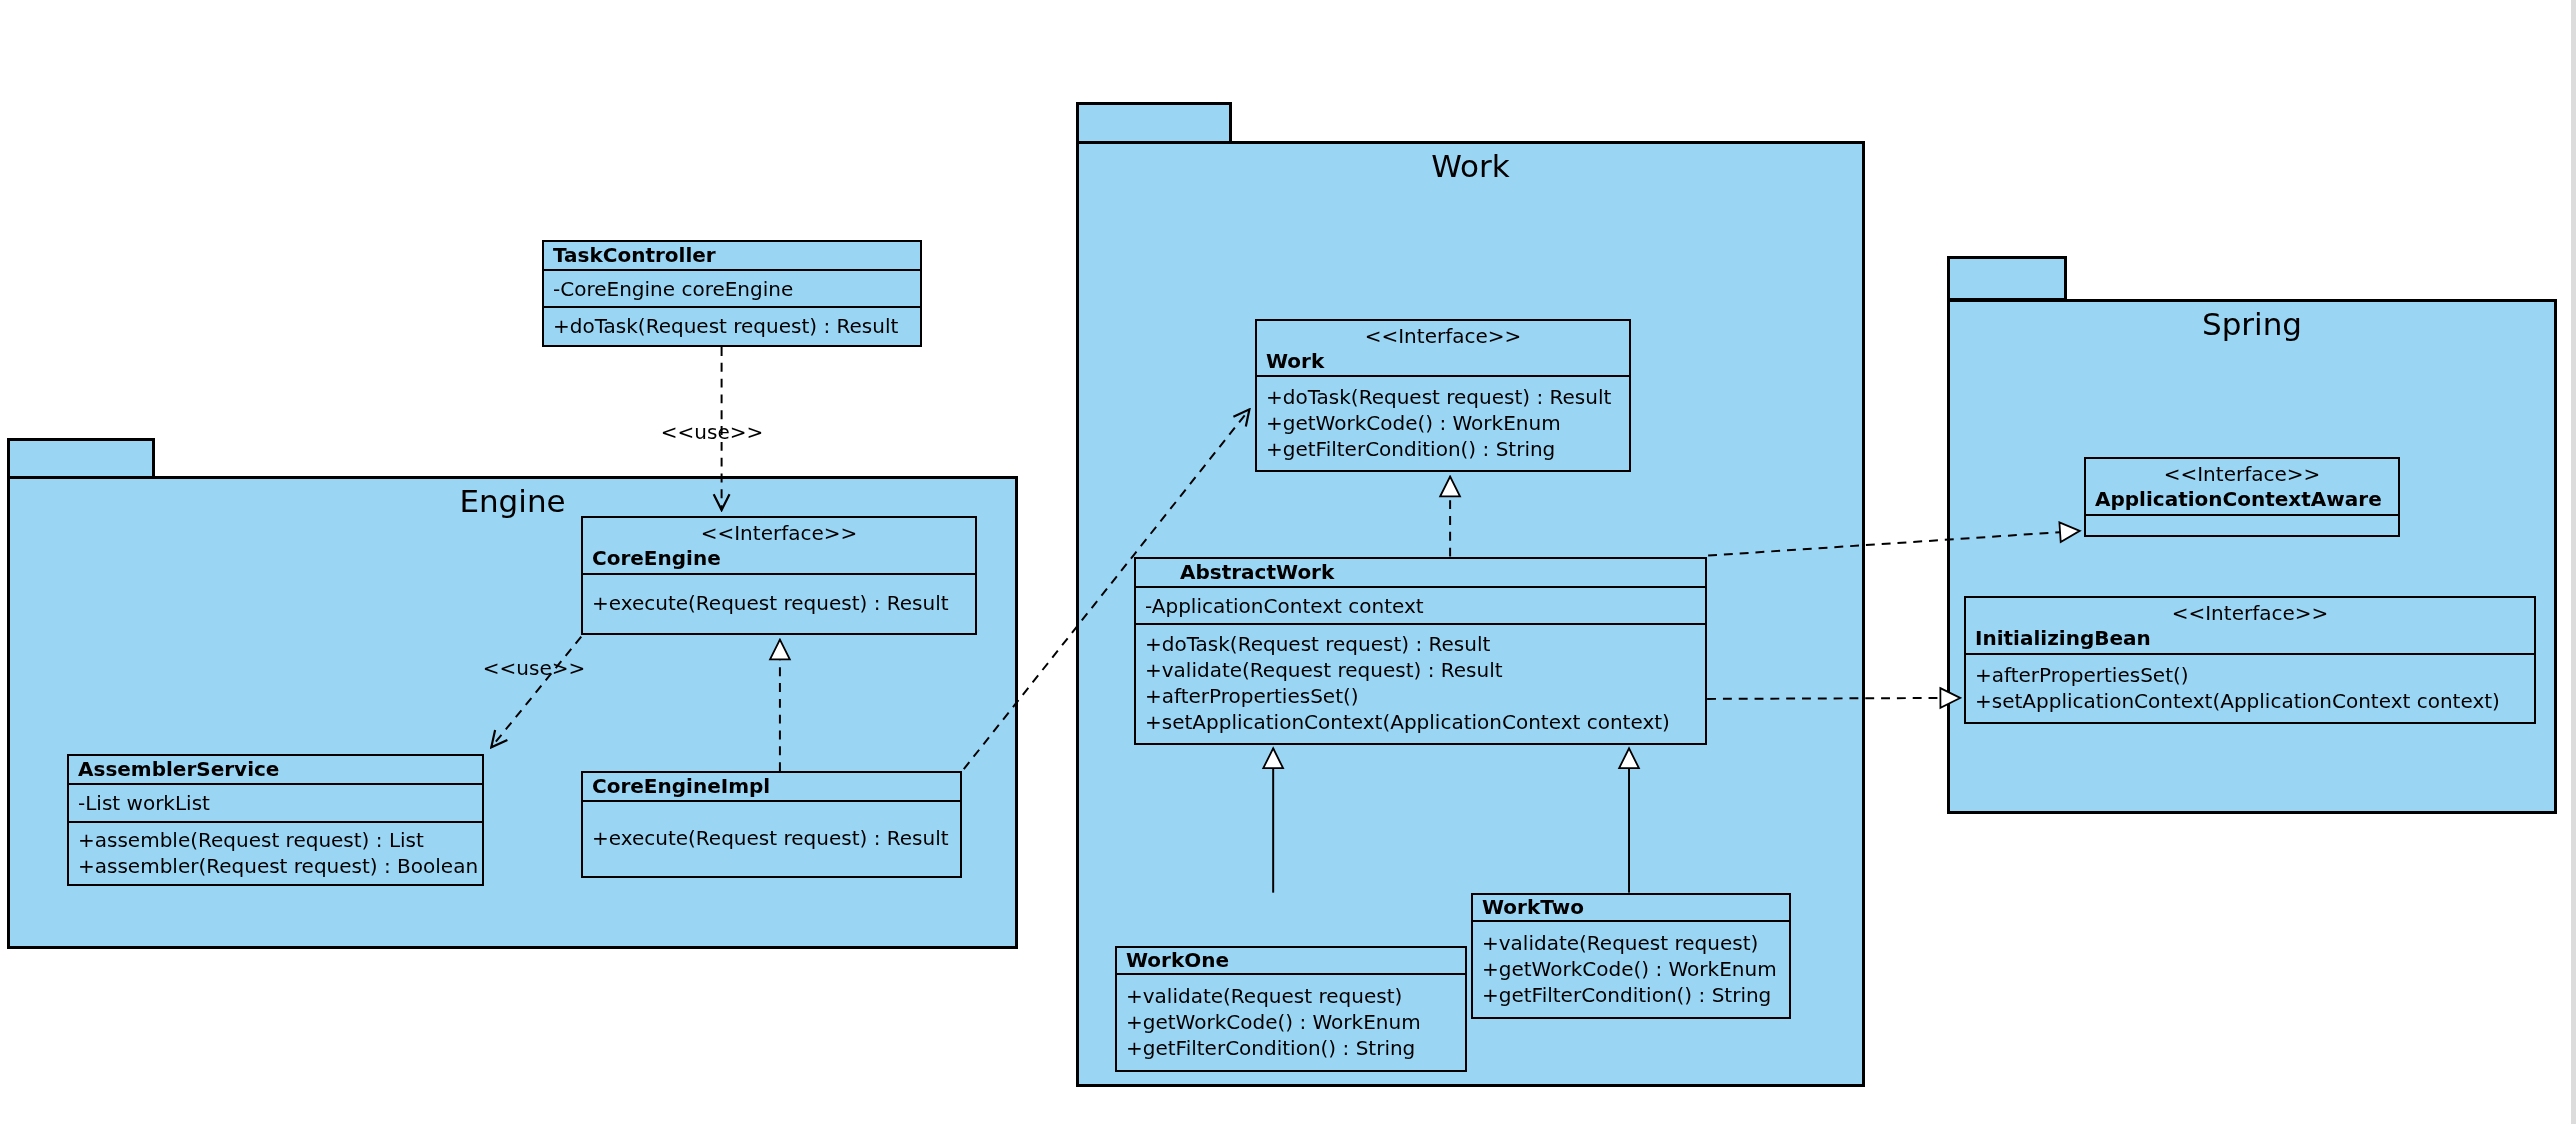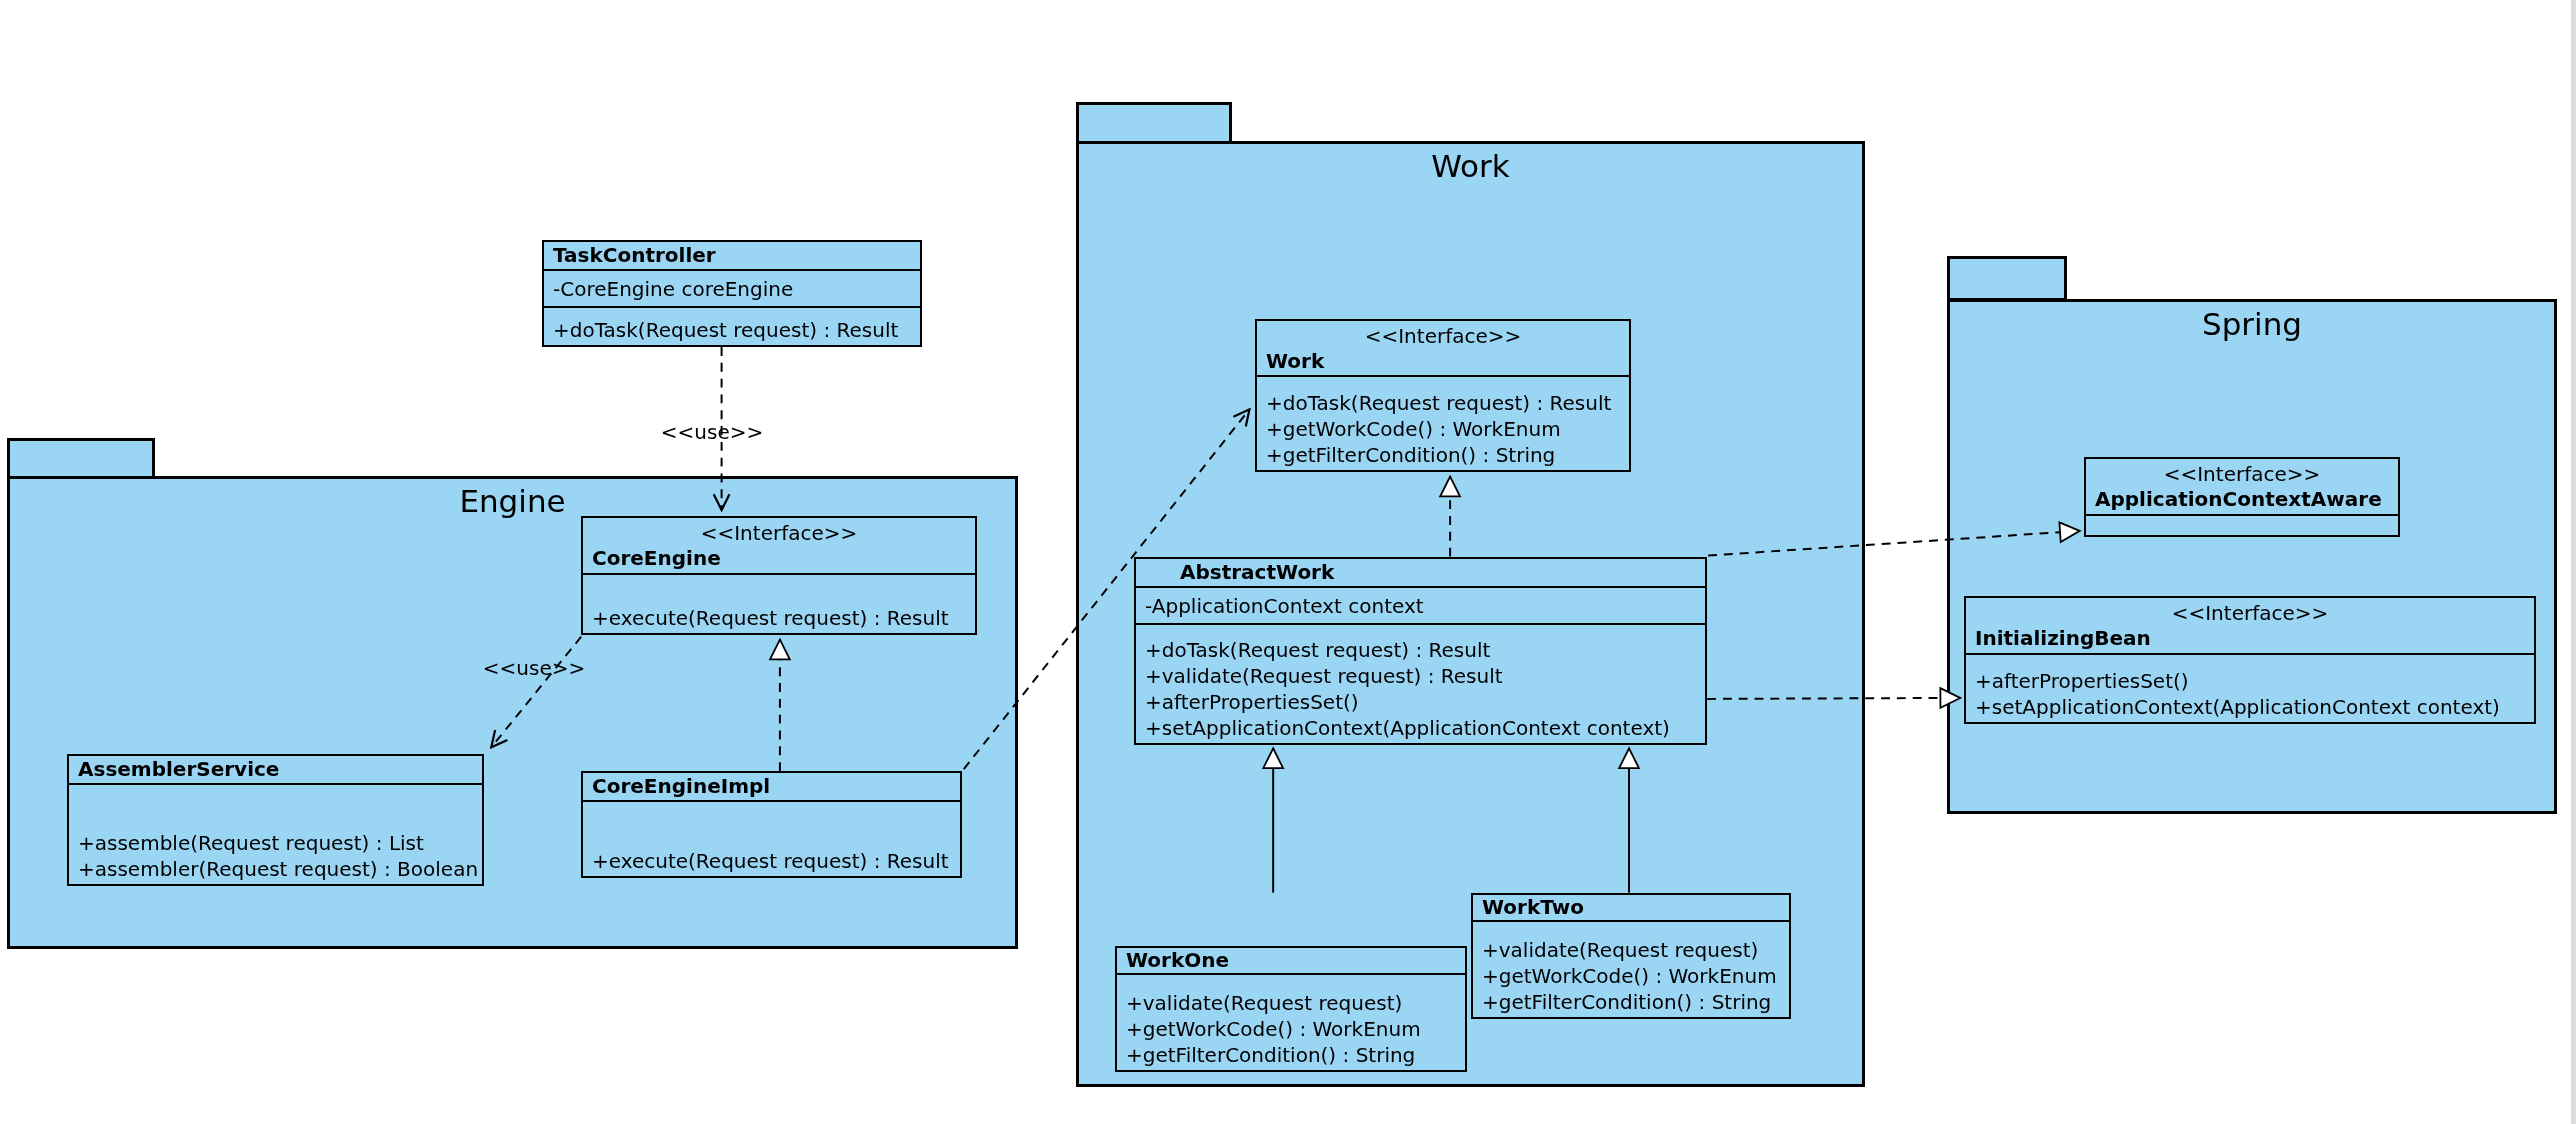"+doTask(Request request) : Result" .row.methods { justify-content: flex-end -> center }
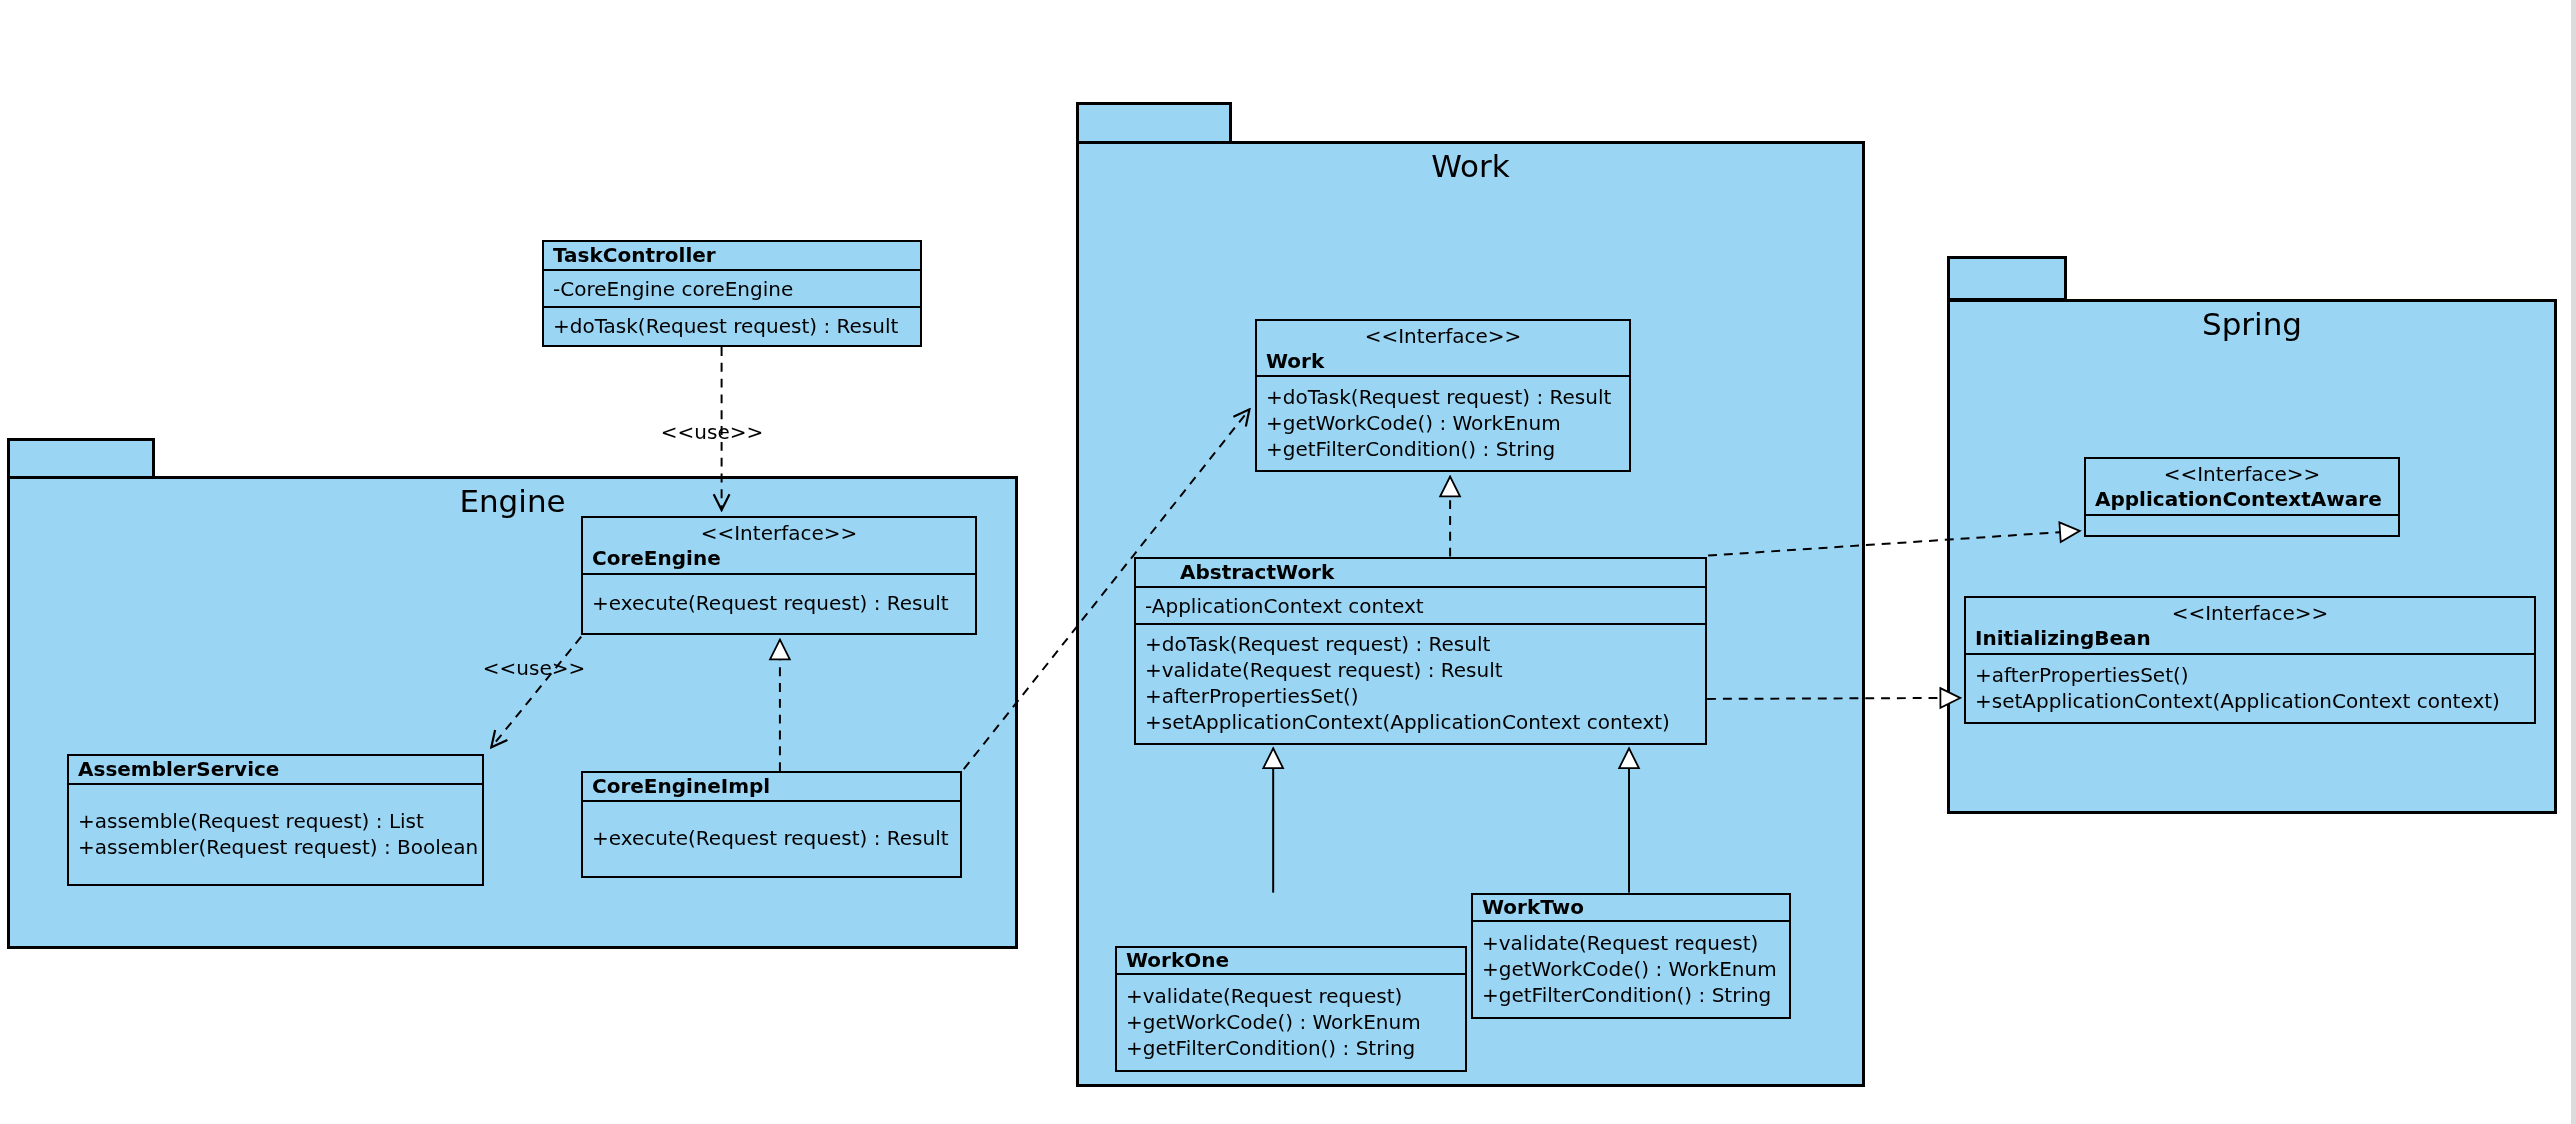"-List workList" div.row { html: none -> <div> <div>-List workList</div> </div> }
